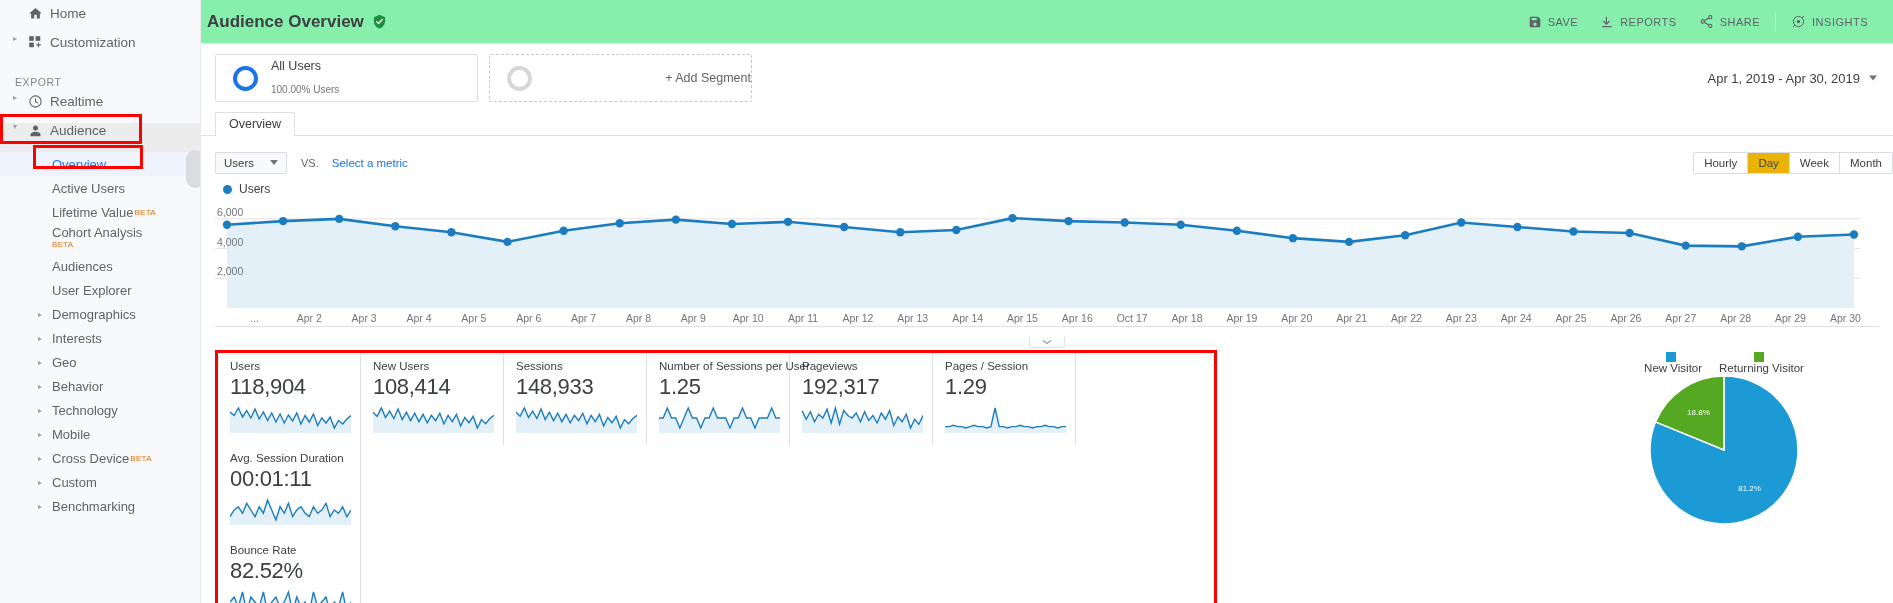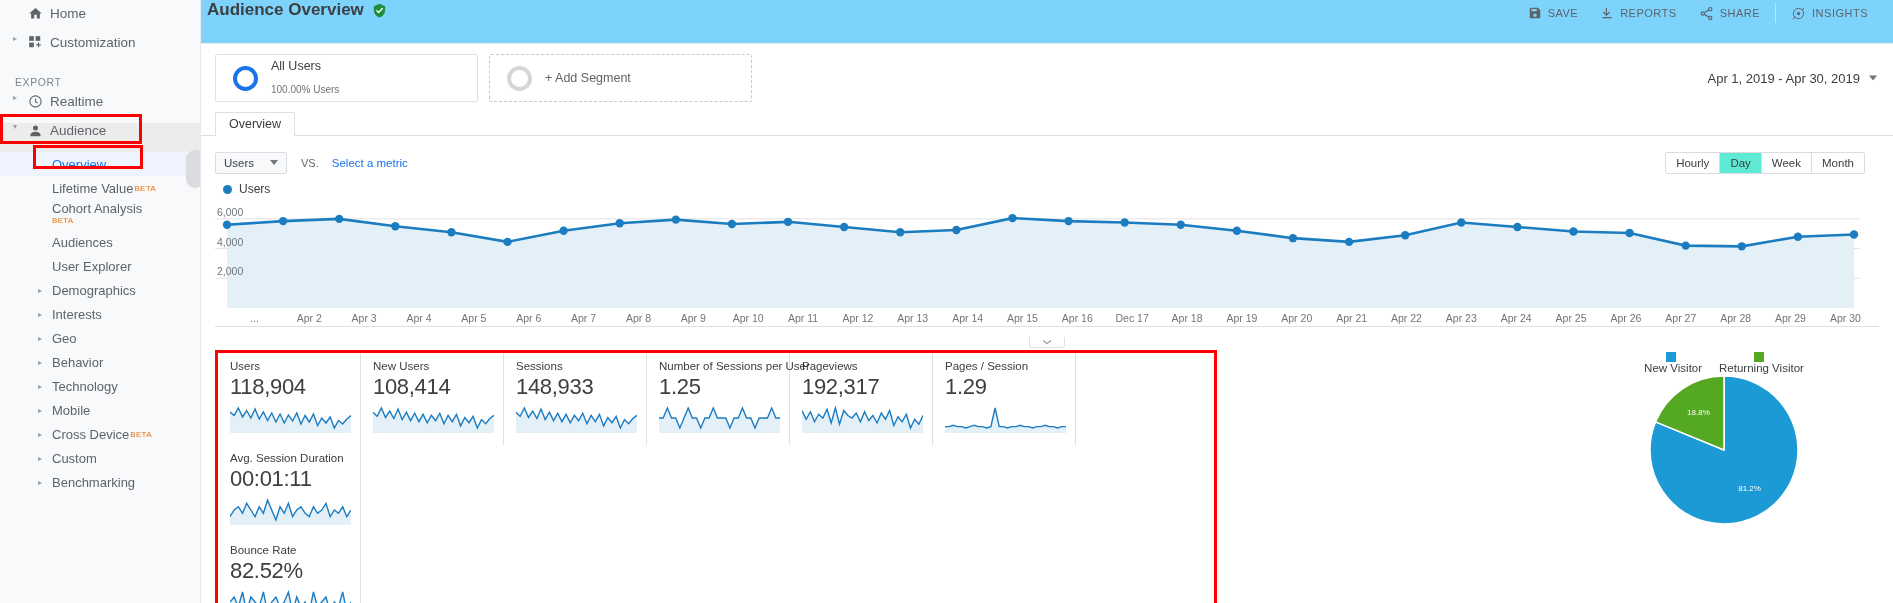"Audience Overview" .topbar { align-items: flex-start -> center; background: #7dd3fc -> #86efac }
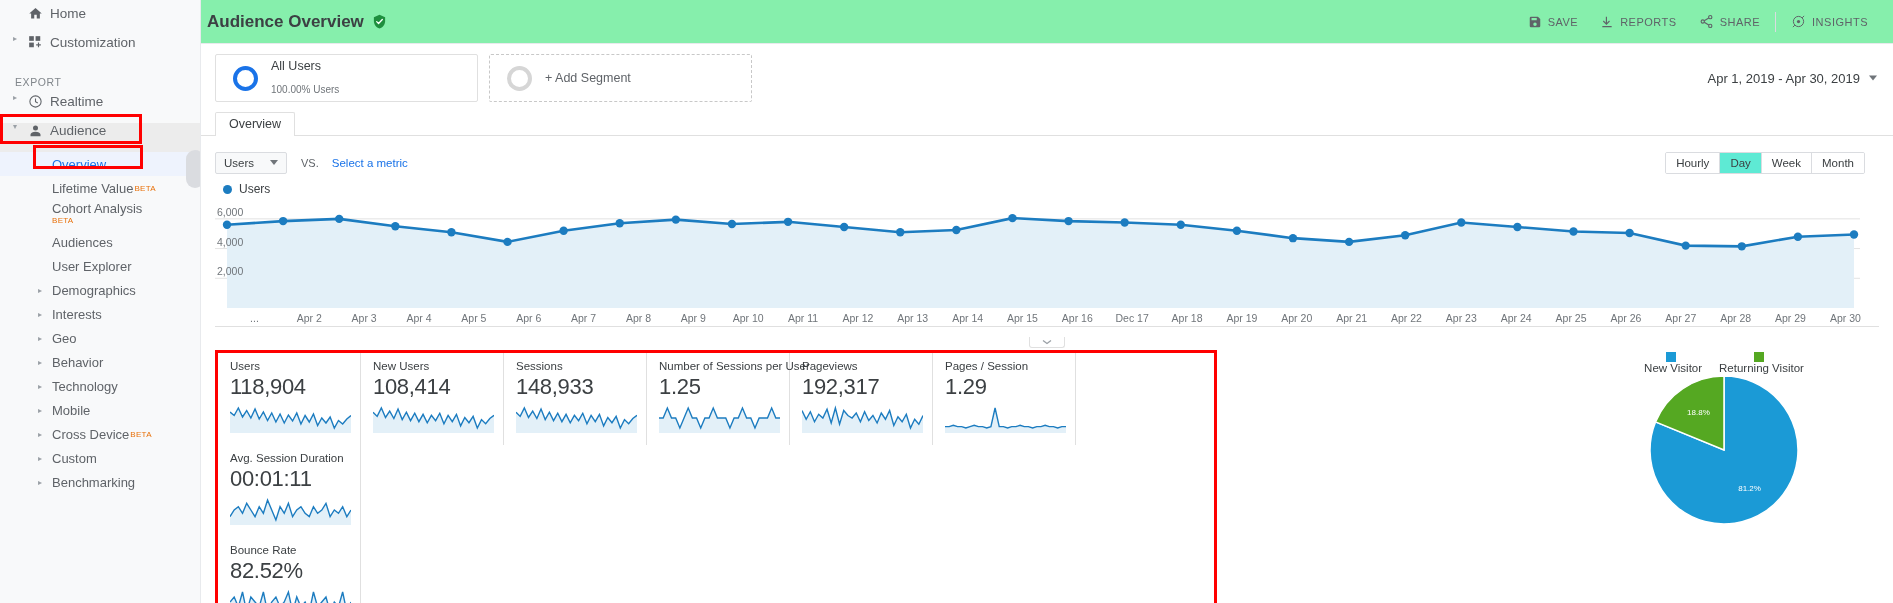"+ Add Segment" .segcard.dashed { justify-content: none -> space-between }
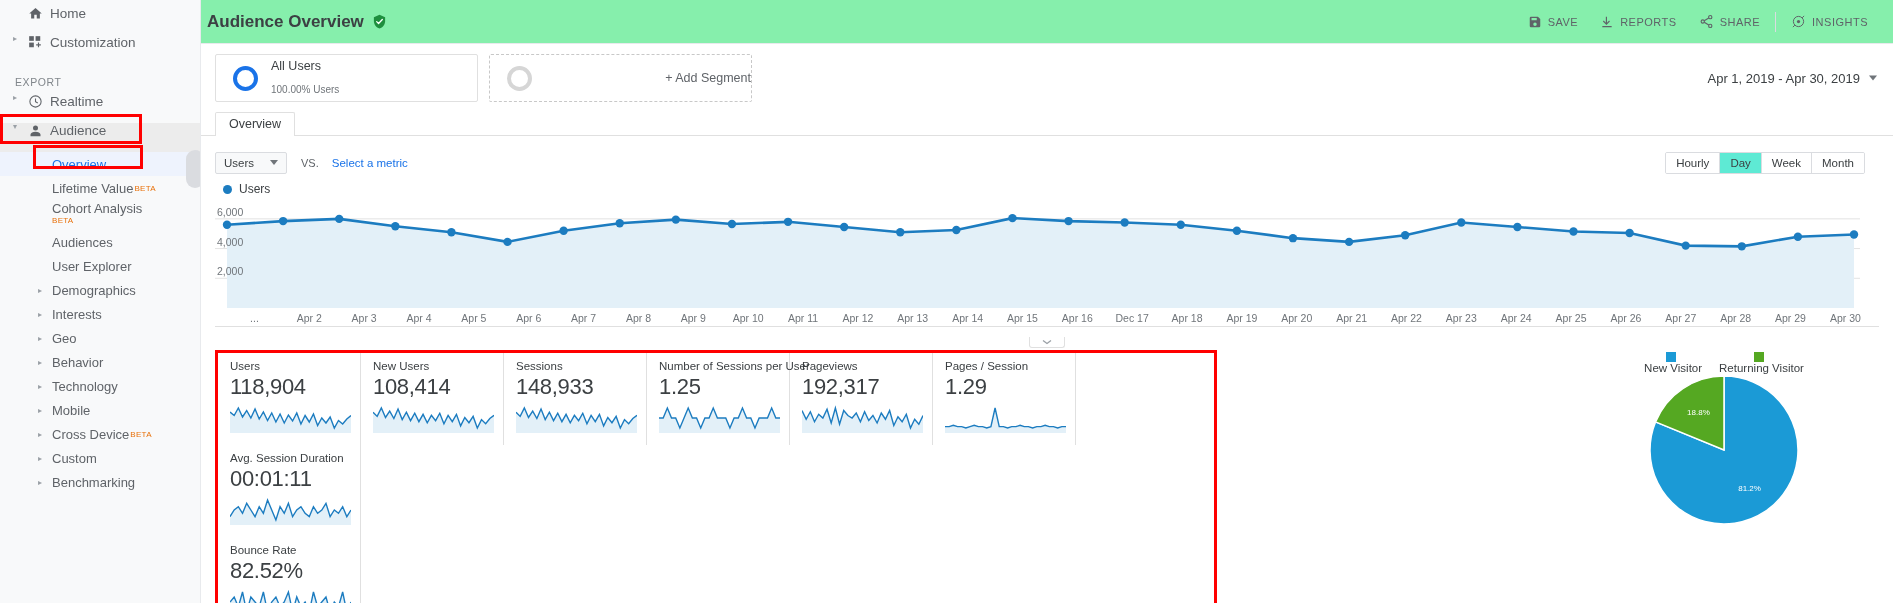"Hourly" .granbtns { right: 28px -> 0 }
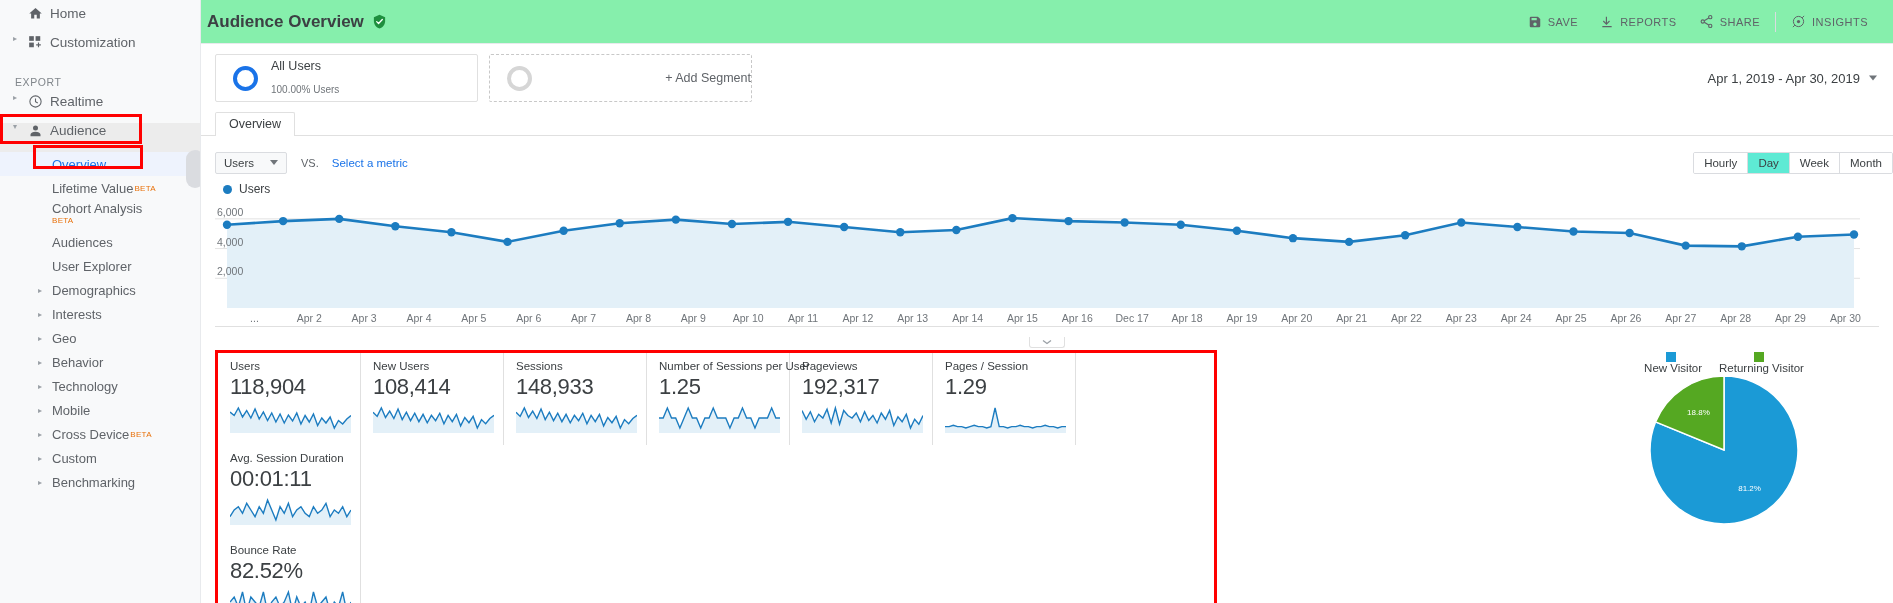"Day" .granbtn.active { background: #5eead4 -> #eab308 }
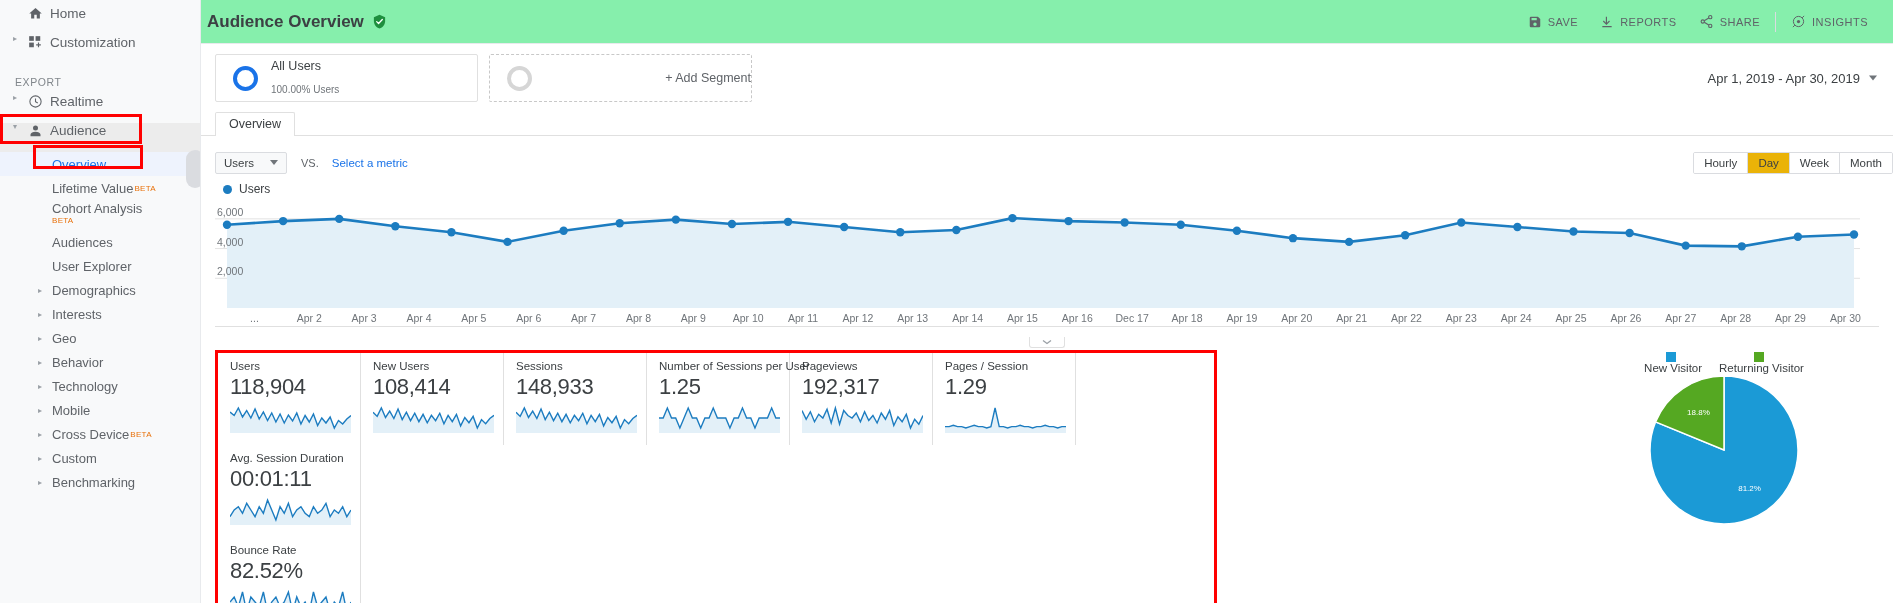"Active Users" div.sub-item { html: none -> <div> <span>Active Users</span> </div> }
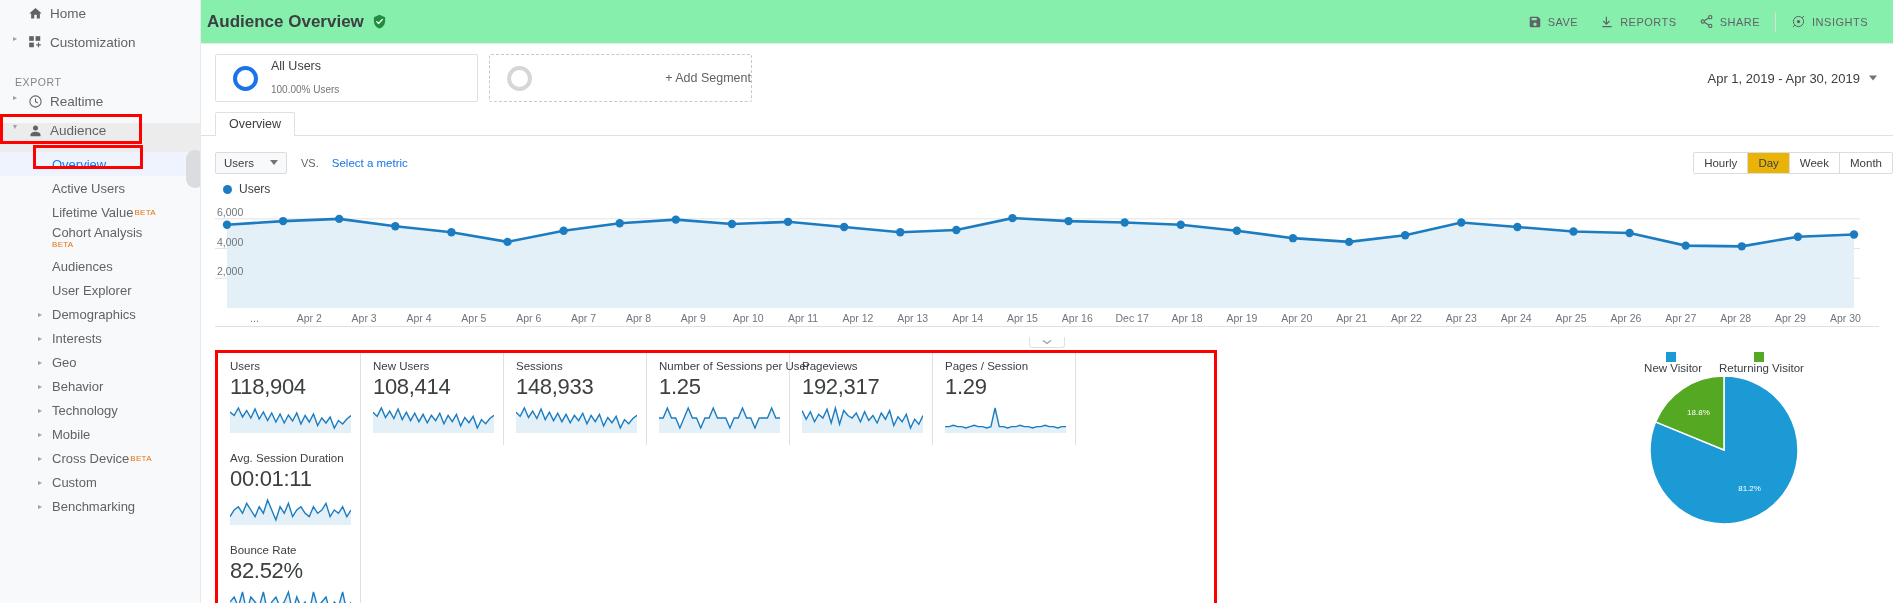"Dec 17" div.xtick { text: Dec -> Oct }
